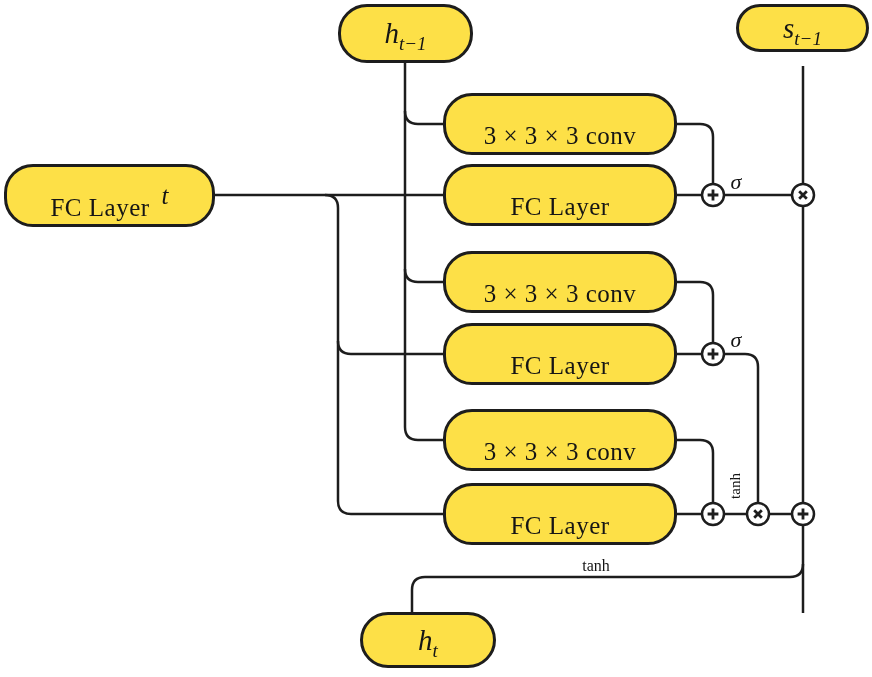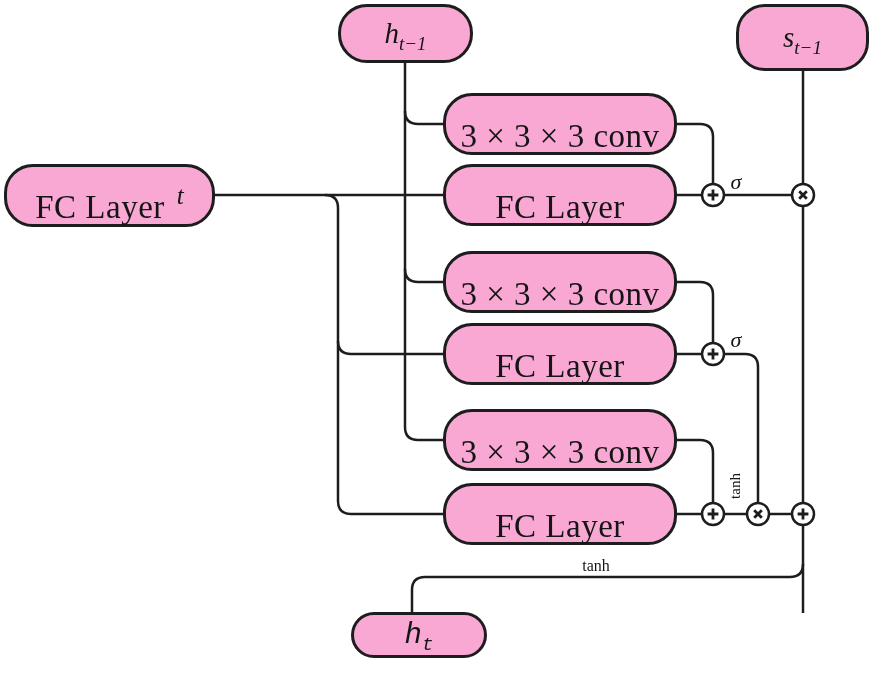"ht−1" .node { background: #f9a8d4 -> #fde047 }
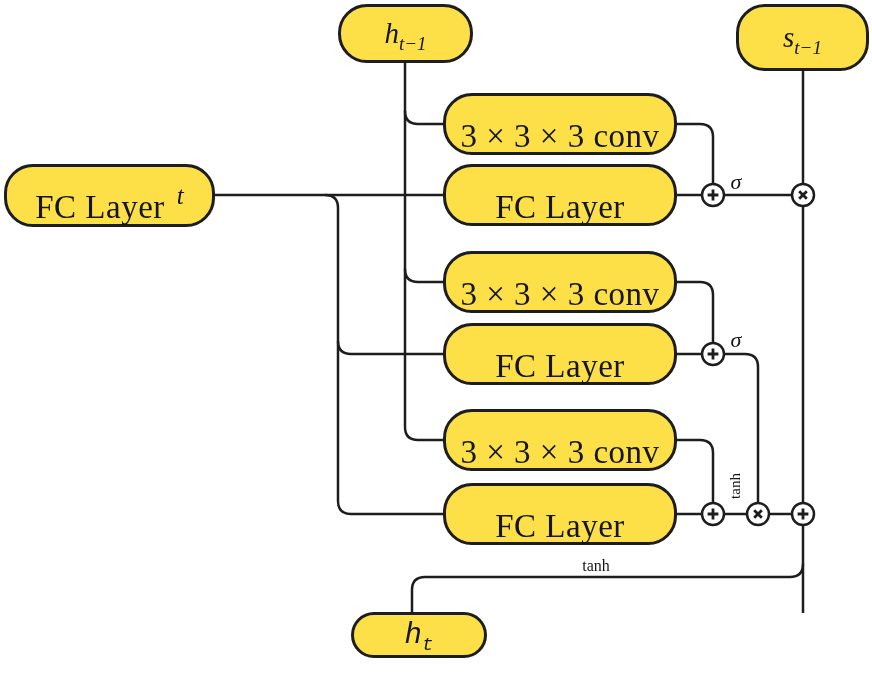"st−1" div.node { height: 67px -> 48px }
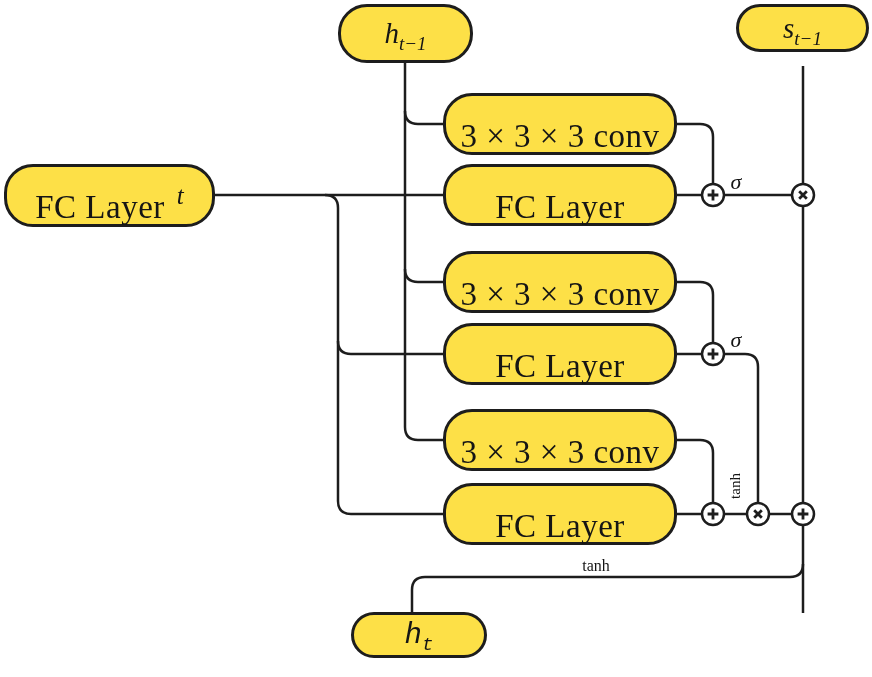"3 × 3 × 3" .node .lbl { font-size: 33px -> 25px }
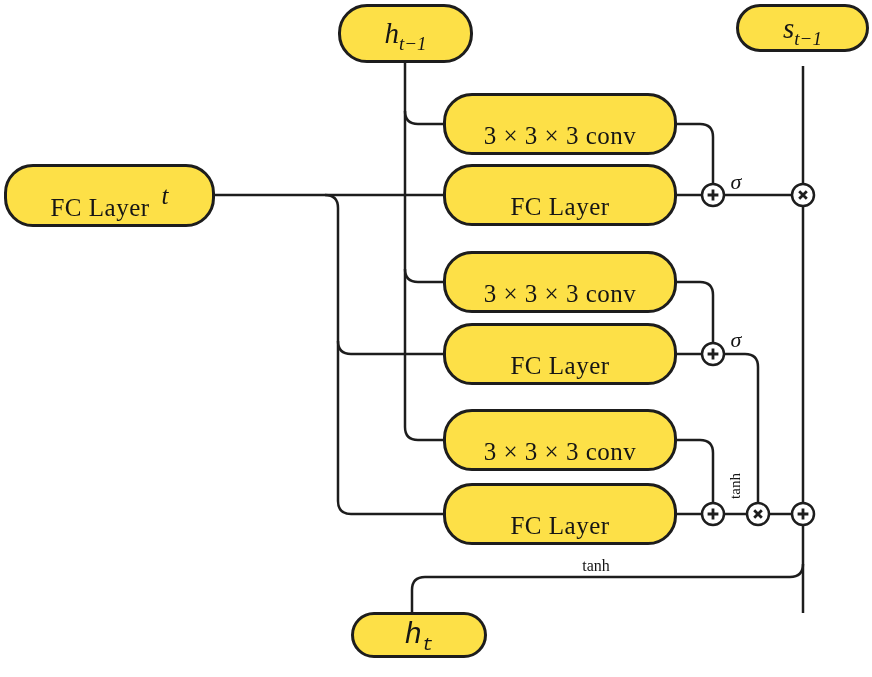"ht" div.node { font-family: Liberation Mono, monospace -> none; height: 46px -> 56px; left: 351px -> 360px }
